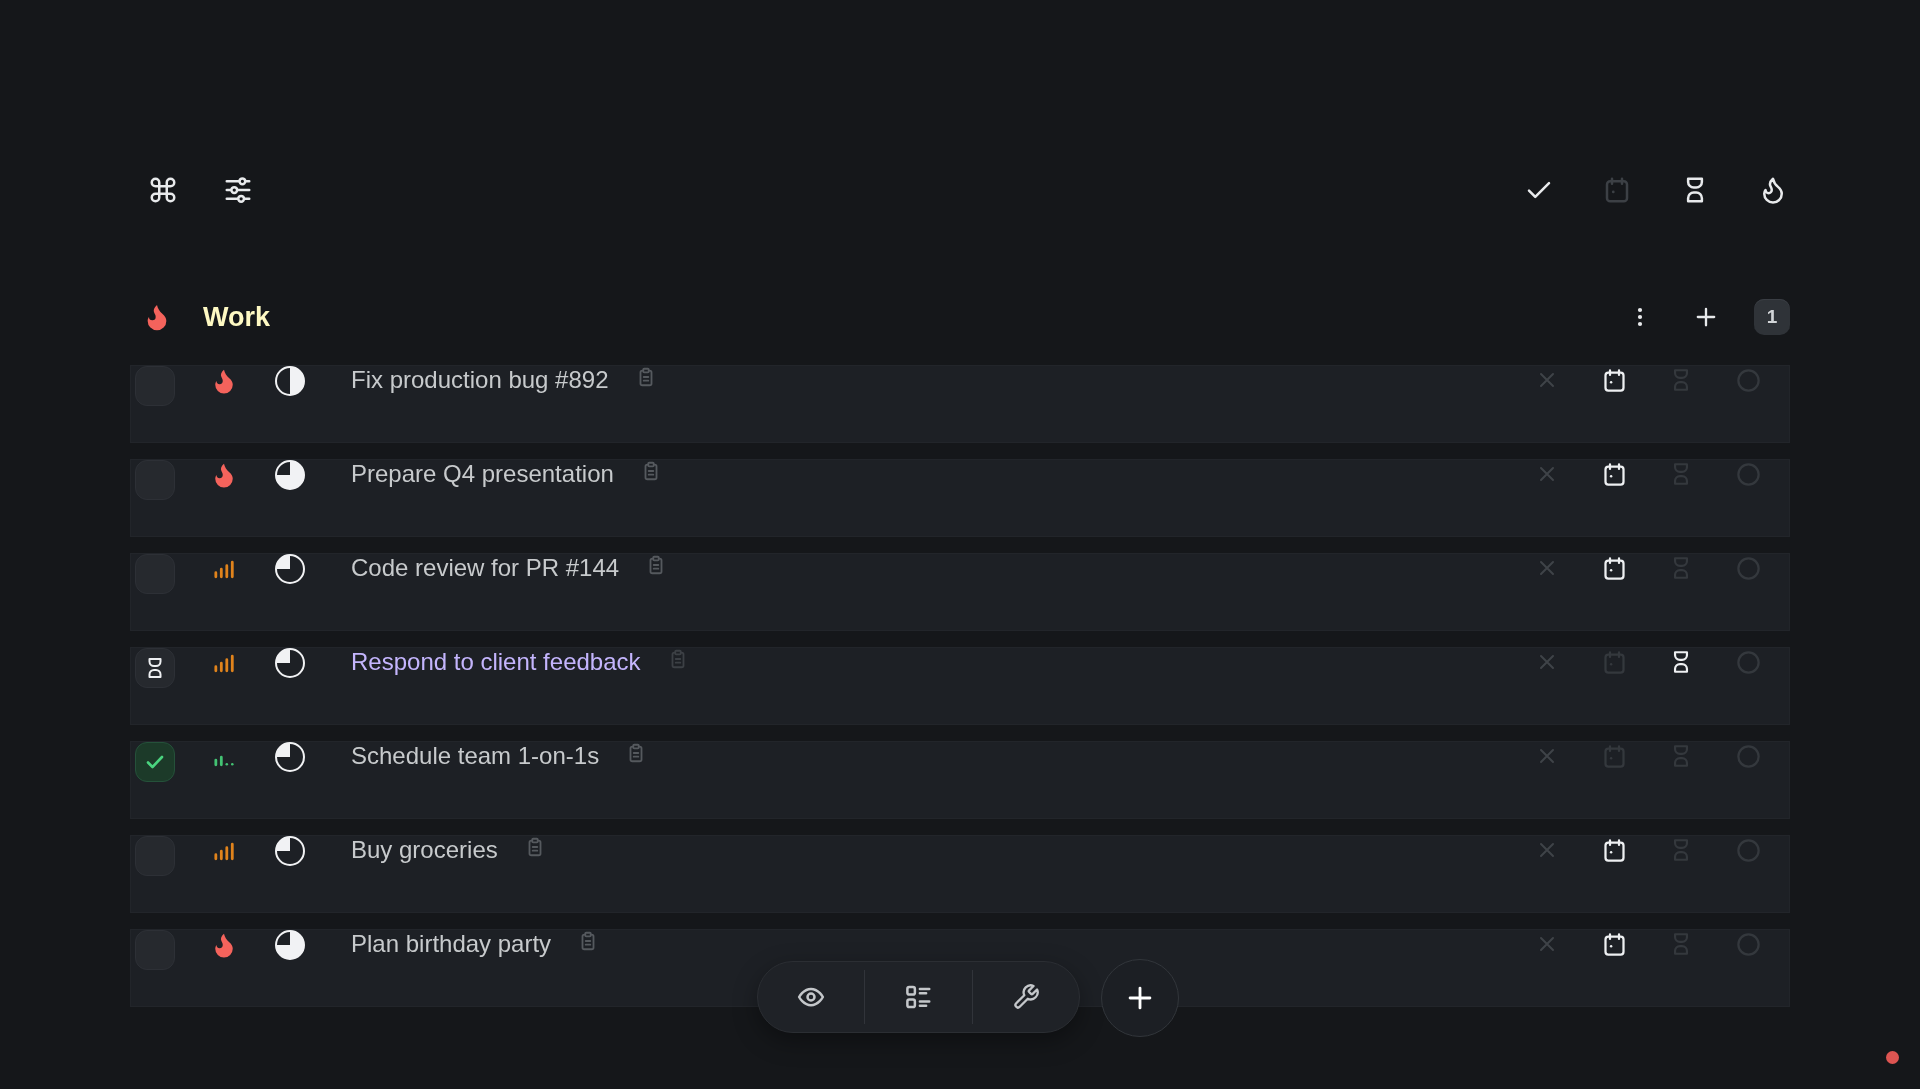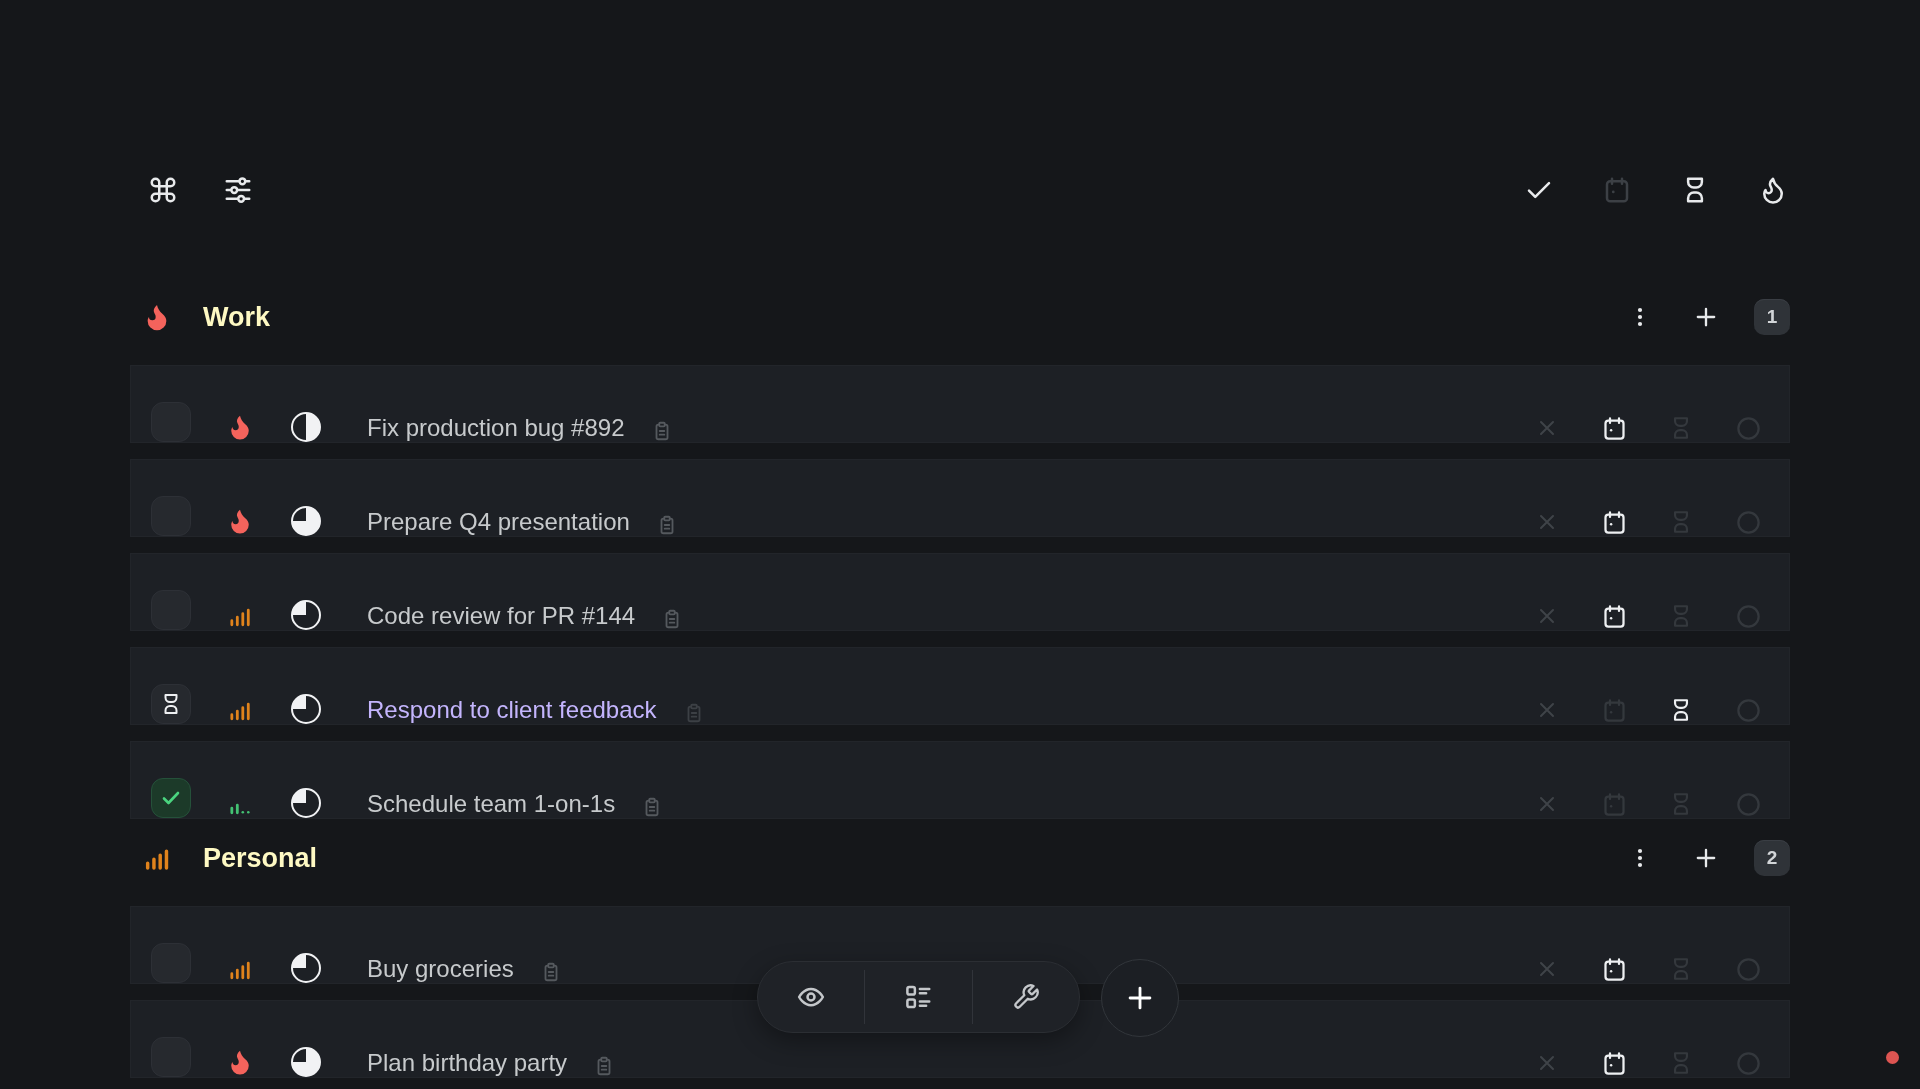"Fix production bug #892" .task-row { align-items: flex-end -> flex-start; padding: 0 27px 0 20px -> 0 27px 0 4px }
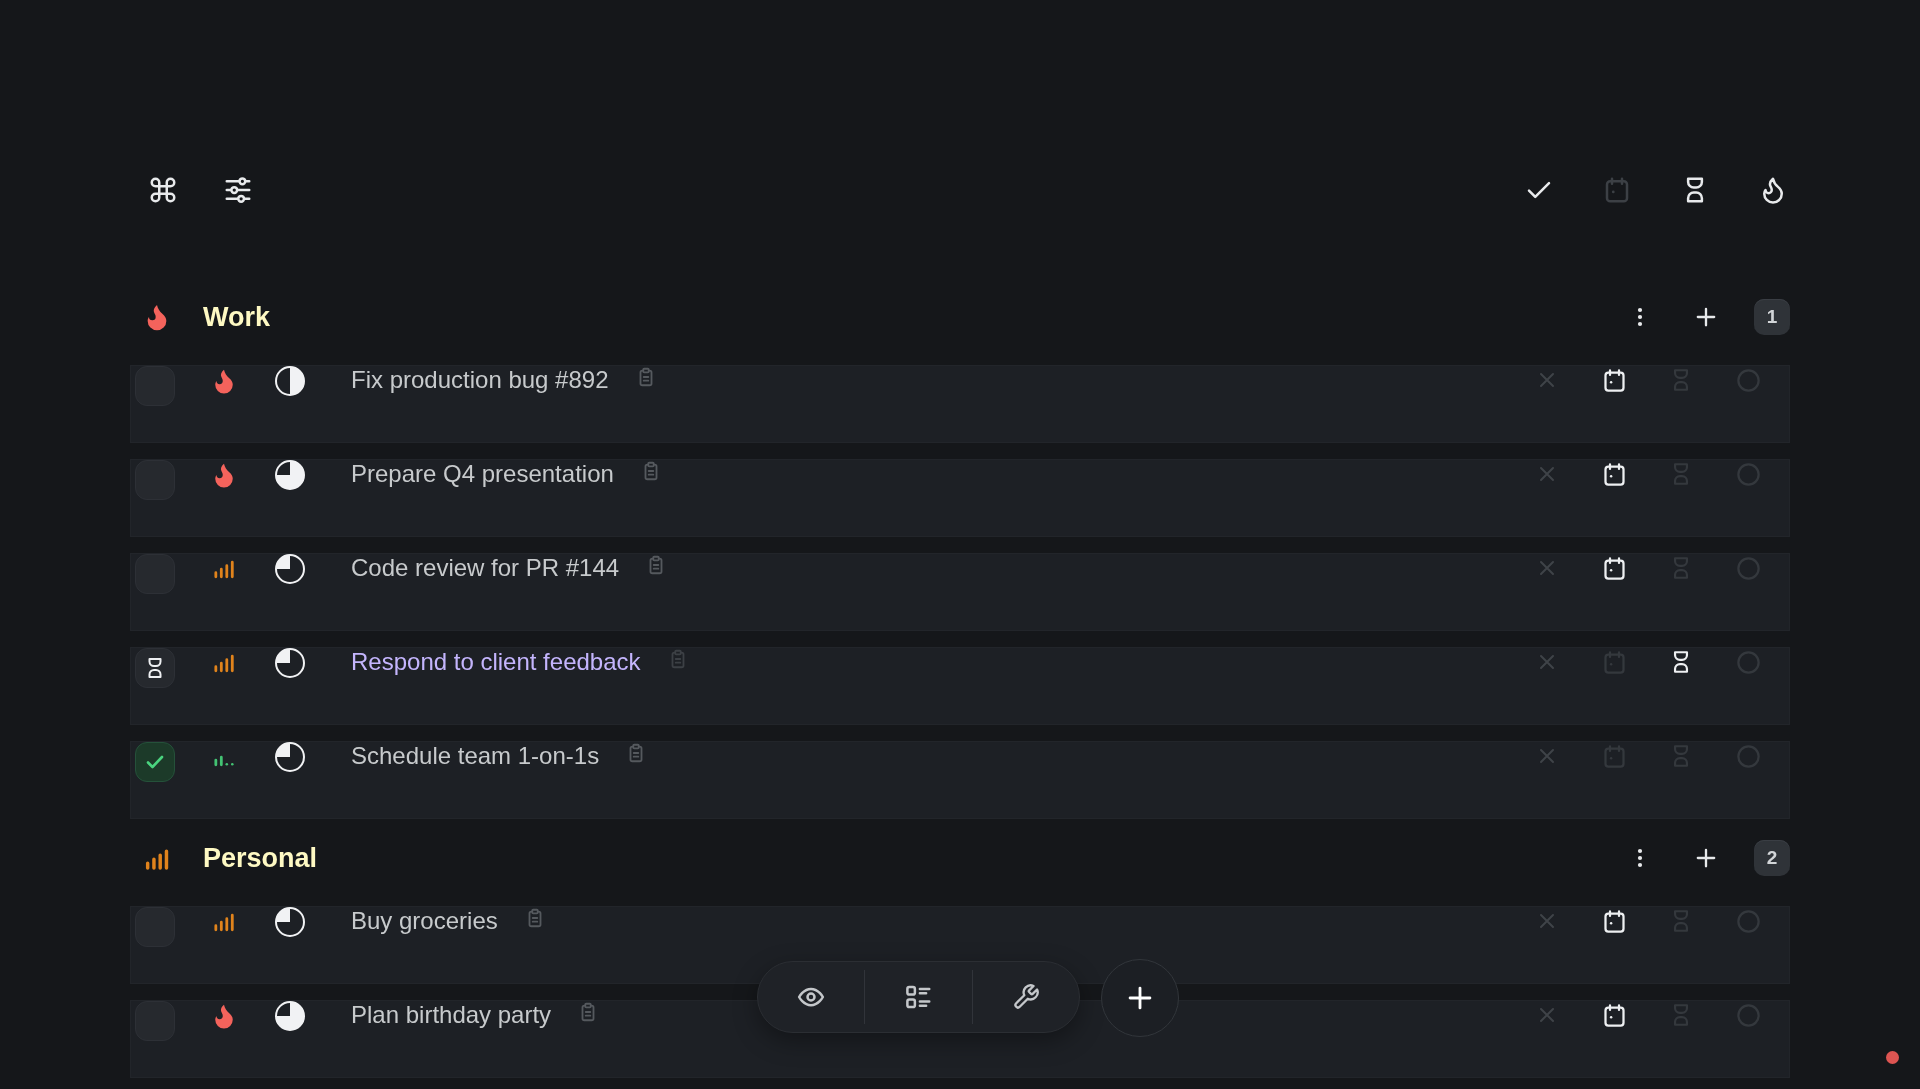"Personal" div.section-header { html: <div> <span> <svg> <path></path> </svg> </span> <span>Personal</span> <div> <button> <svg> <circle></circle> <circle></circle> <circle></circle> </svg> </button> <button> <svg> <path></path> </svg> </button> <span>2</span> </div> </div> -> none }
